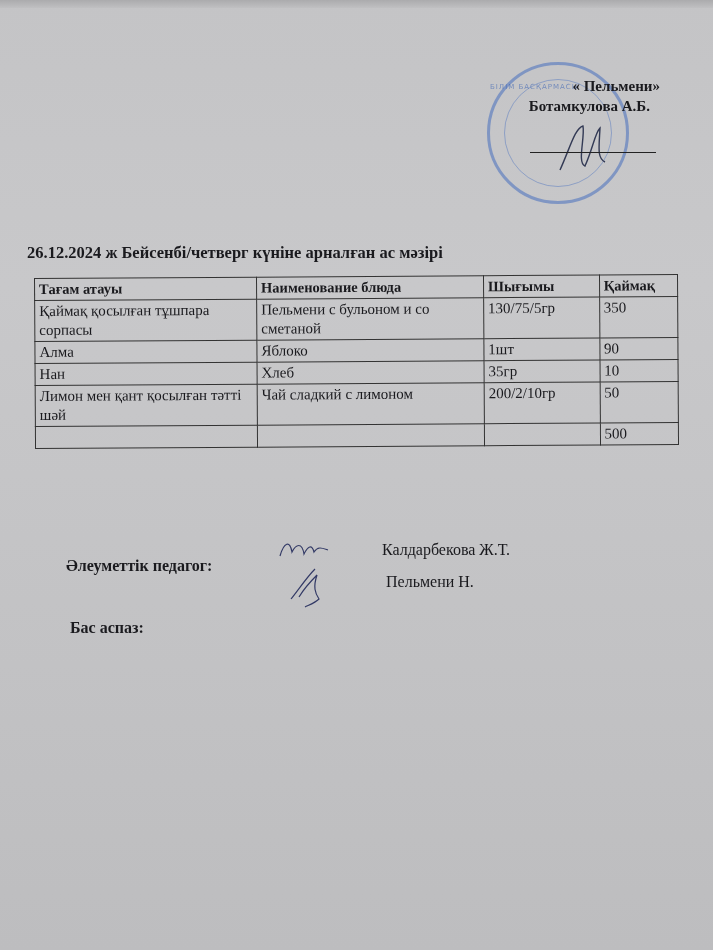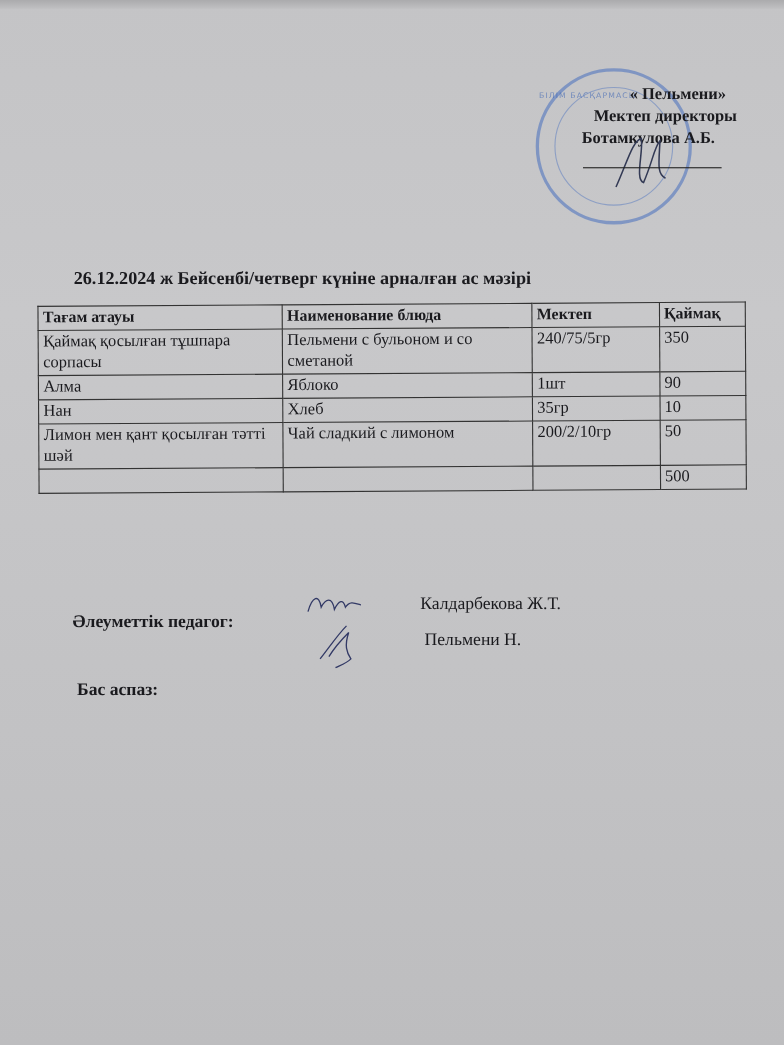"Мектеп директоры" div.line2 { html: <div>Мектеп директоры</div> -> none }
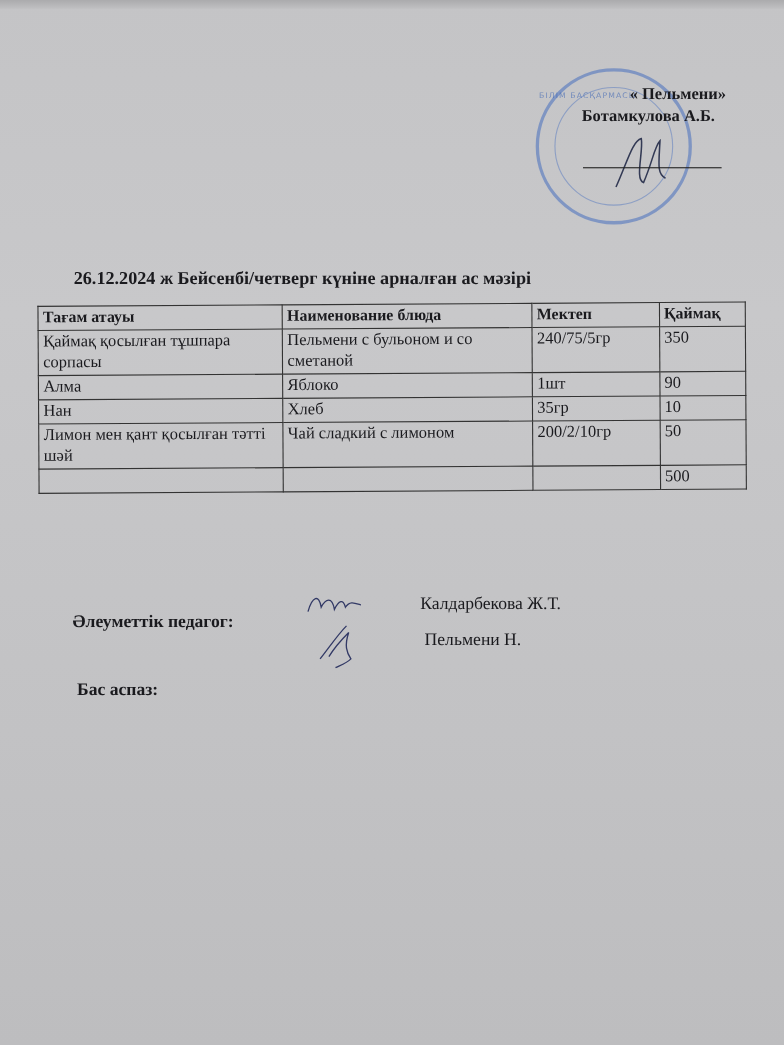"26.12.2024 ж Бейсенбі/четверг күніне" .title { margin-left: 40px -> none }
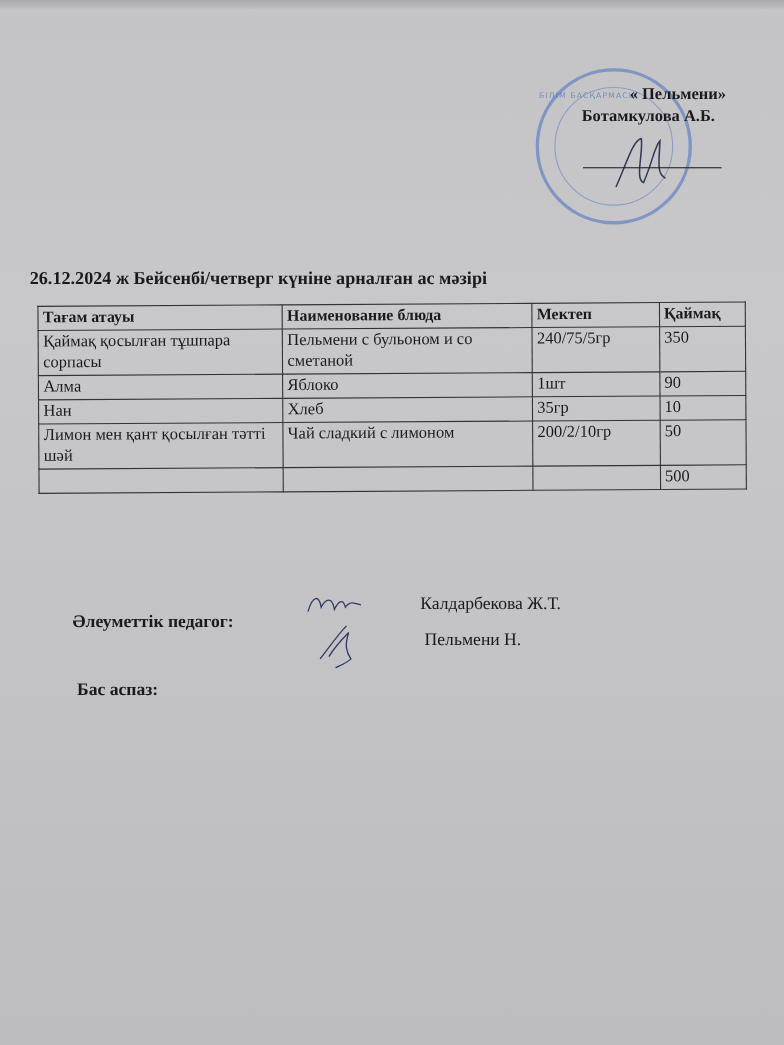"Мектеп" th.c3 { text: Мектеп -> Шығымы }
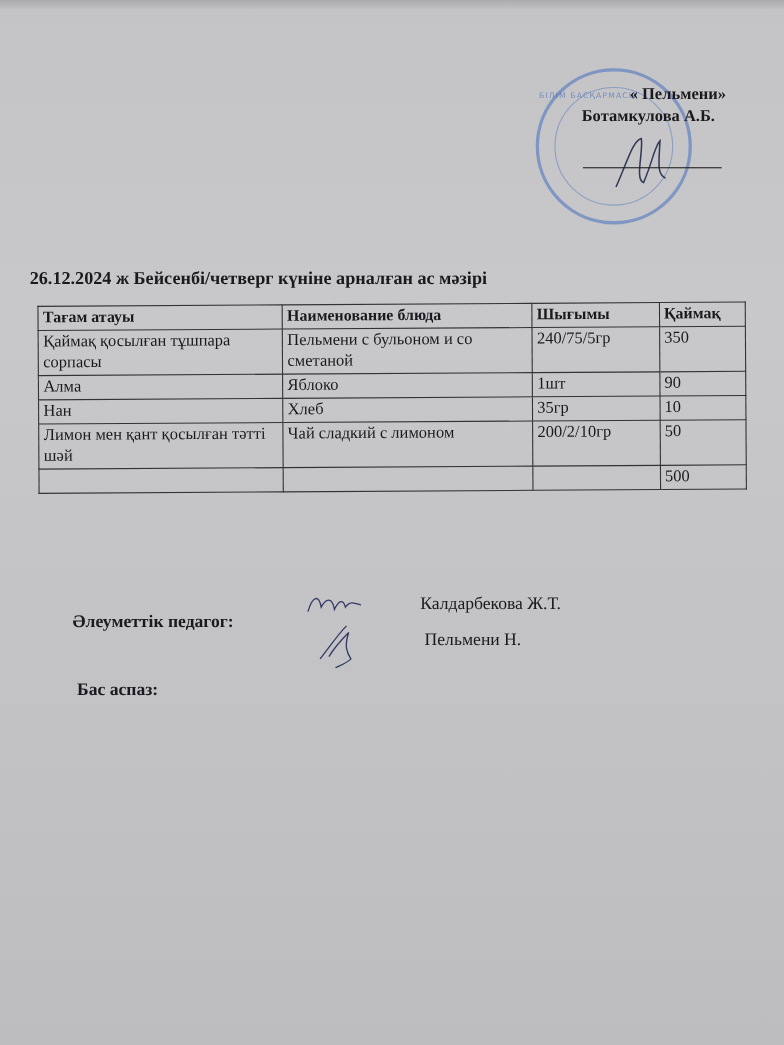"240/75/5гр" td { text: 240/75/5гр -> 130/75/5гр }
